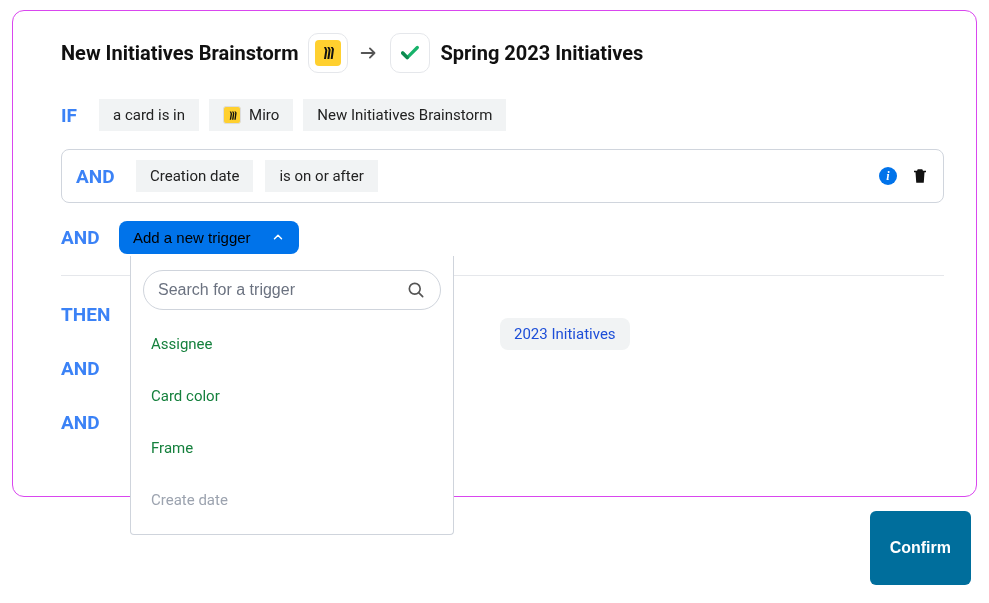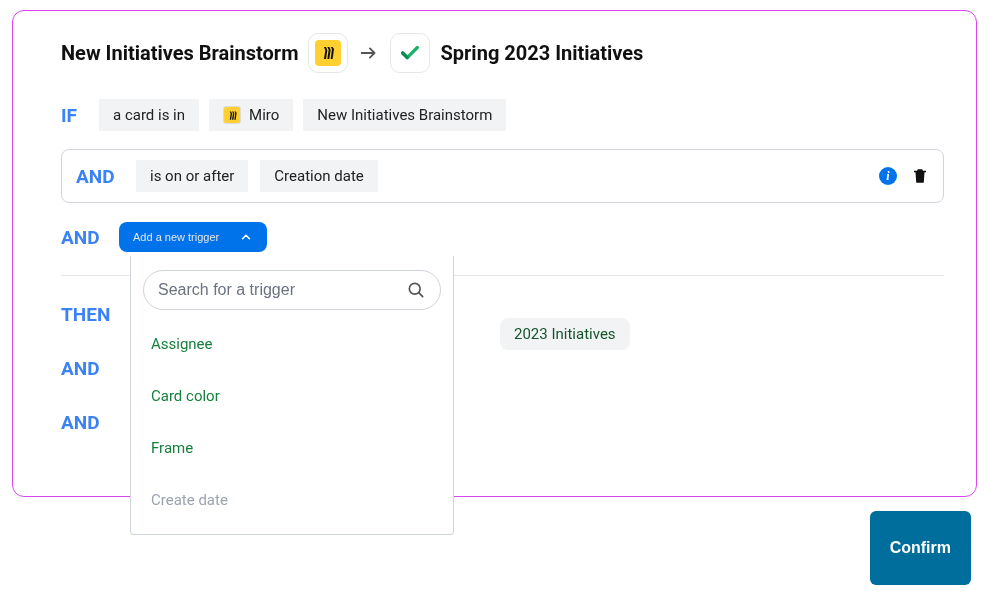"is on or after" span.pill { order: before "Creation date" -> after "Creation date" }
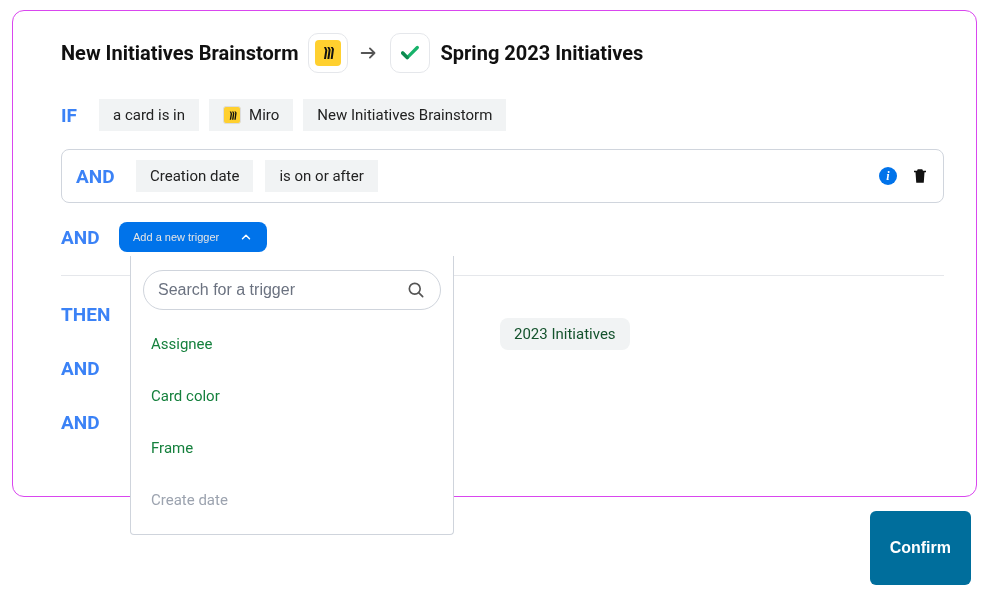"Add a new trigger" .add-trigger-btn { color: #e5e5e5 -> #000000; font-size: 11px -> 15px }
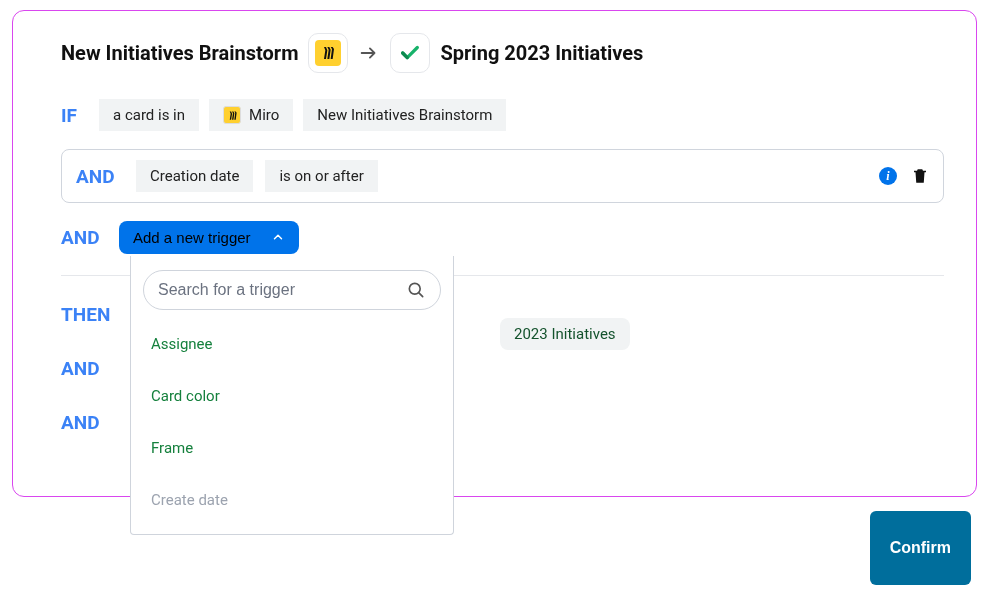"2023 Initiatives" .behind-pill { color: #14532d -> #1d4ed8 }
